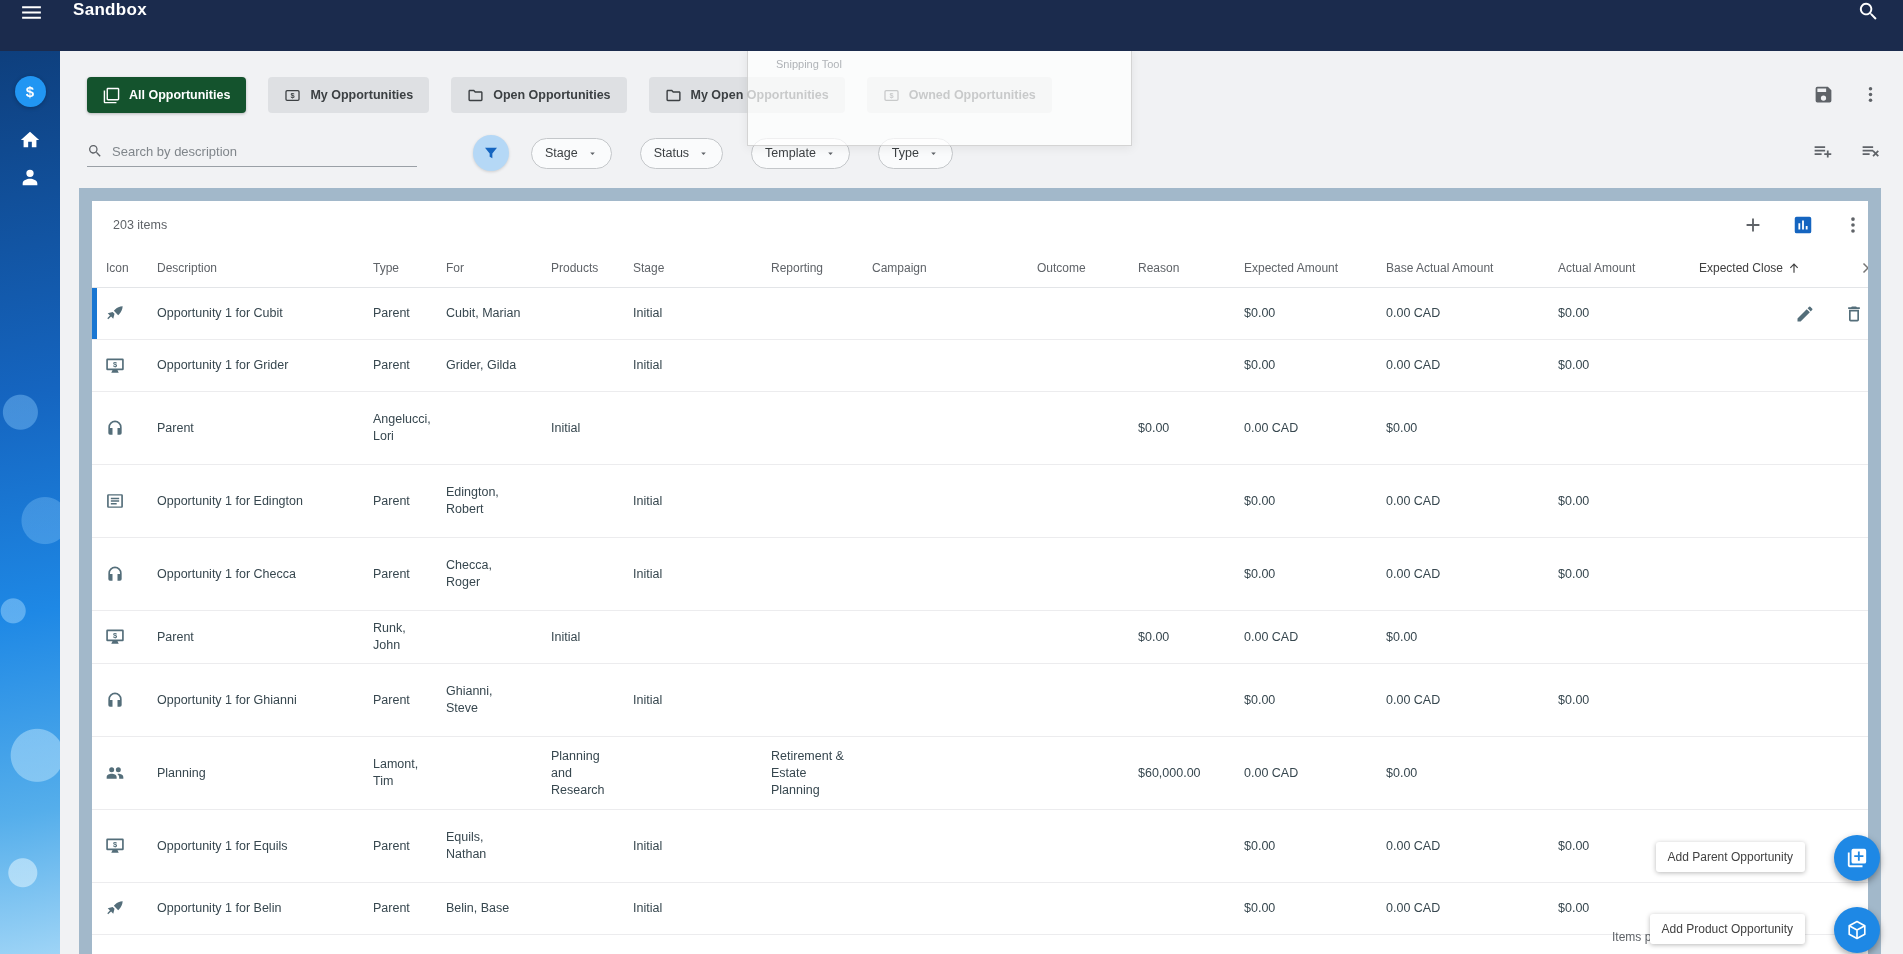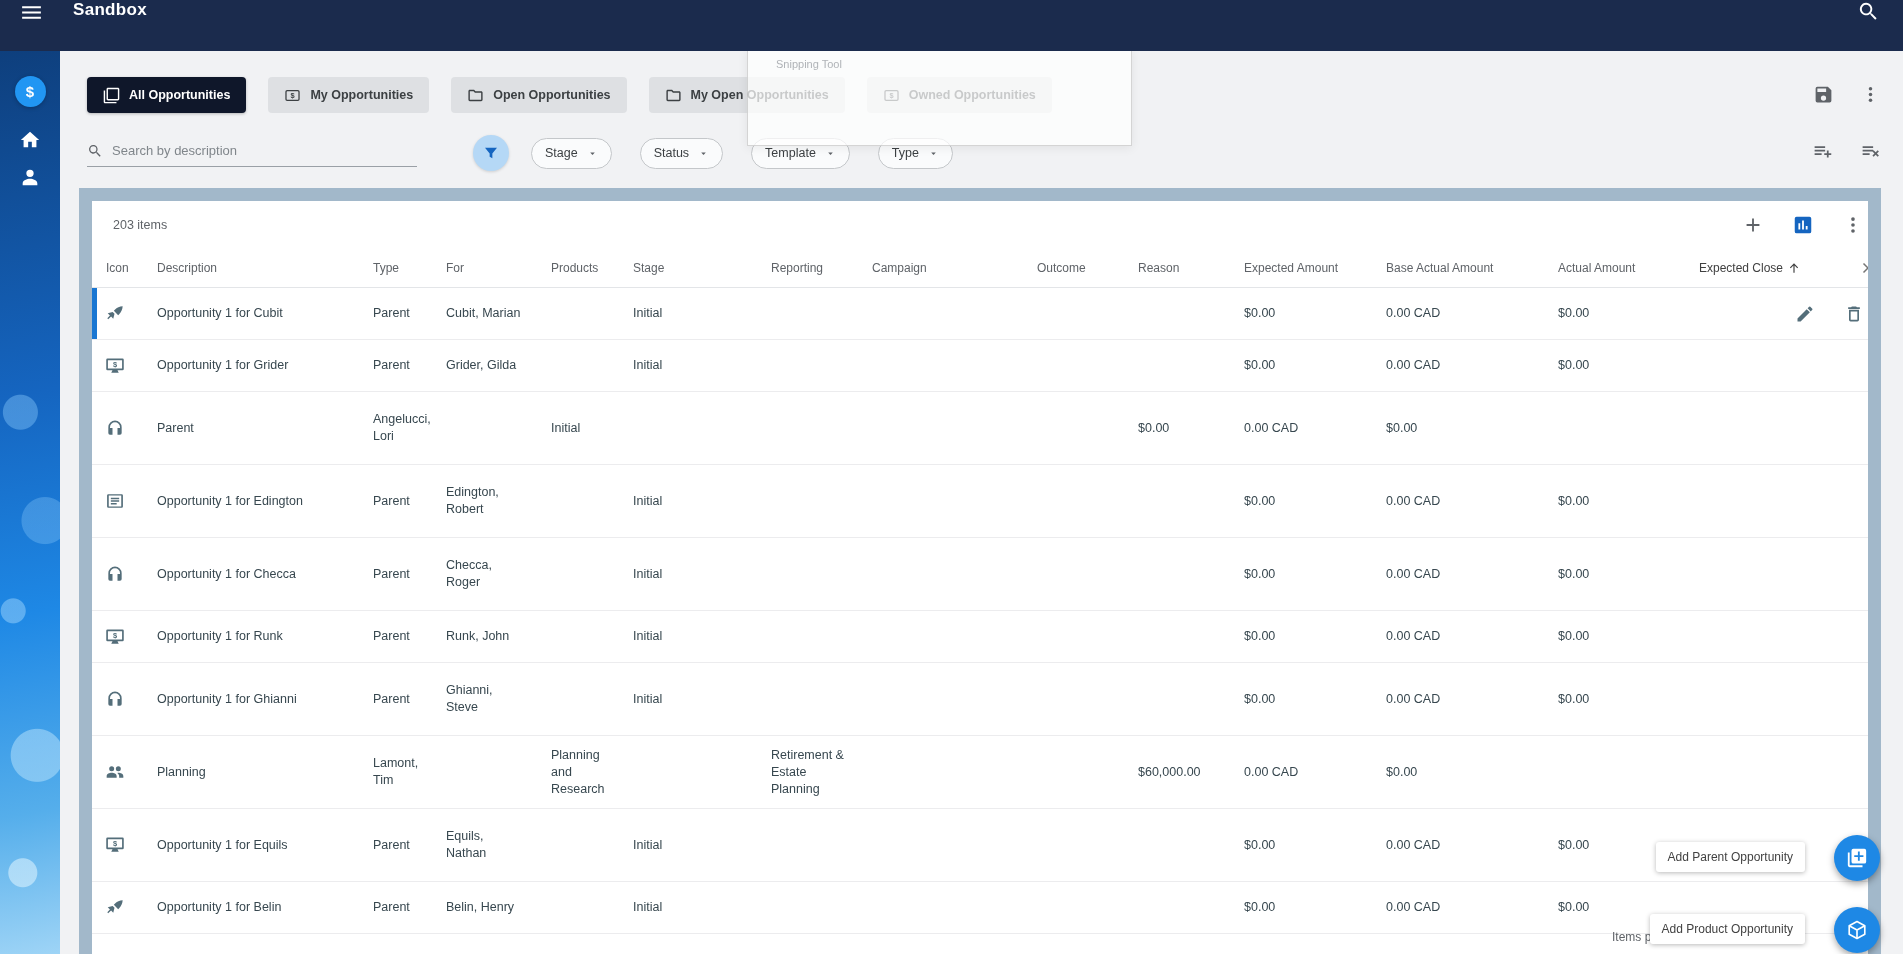"All Opportunities" .view-btn.active { background: #0f172a -> #14532d }
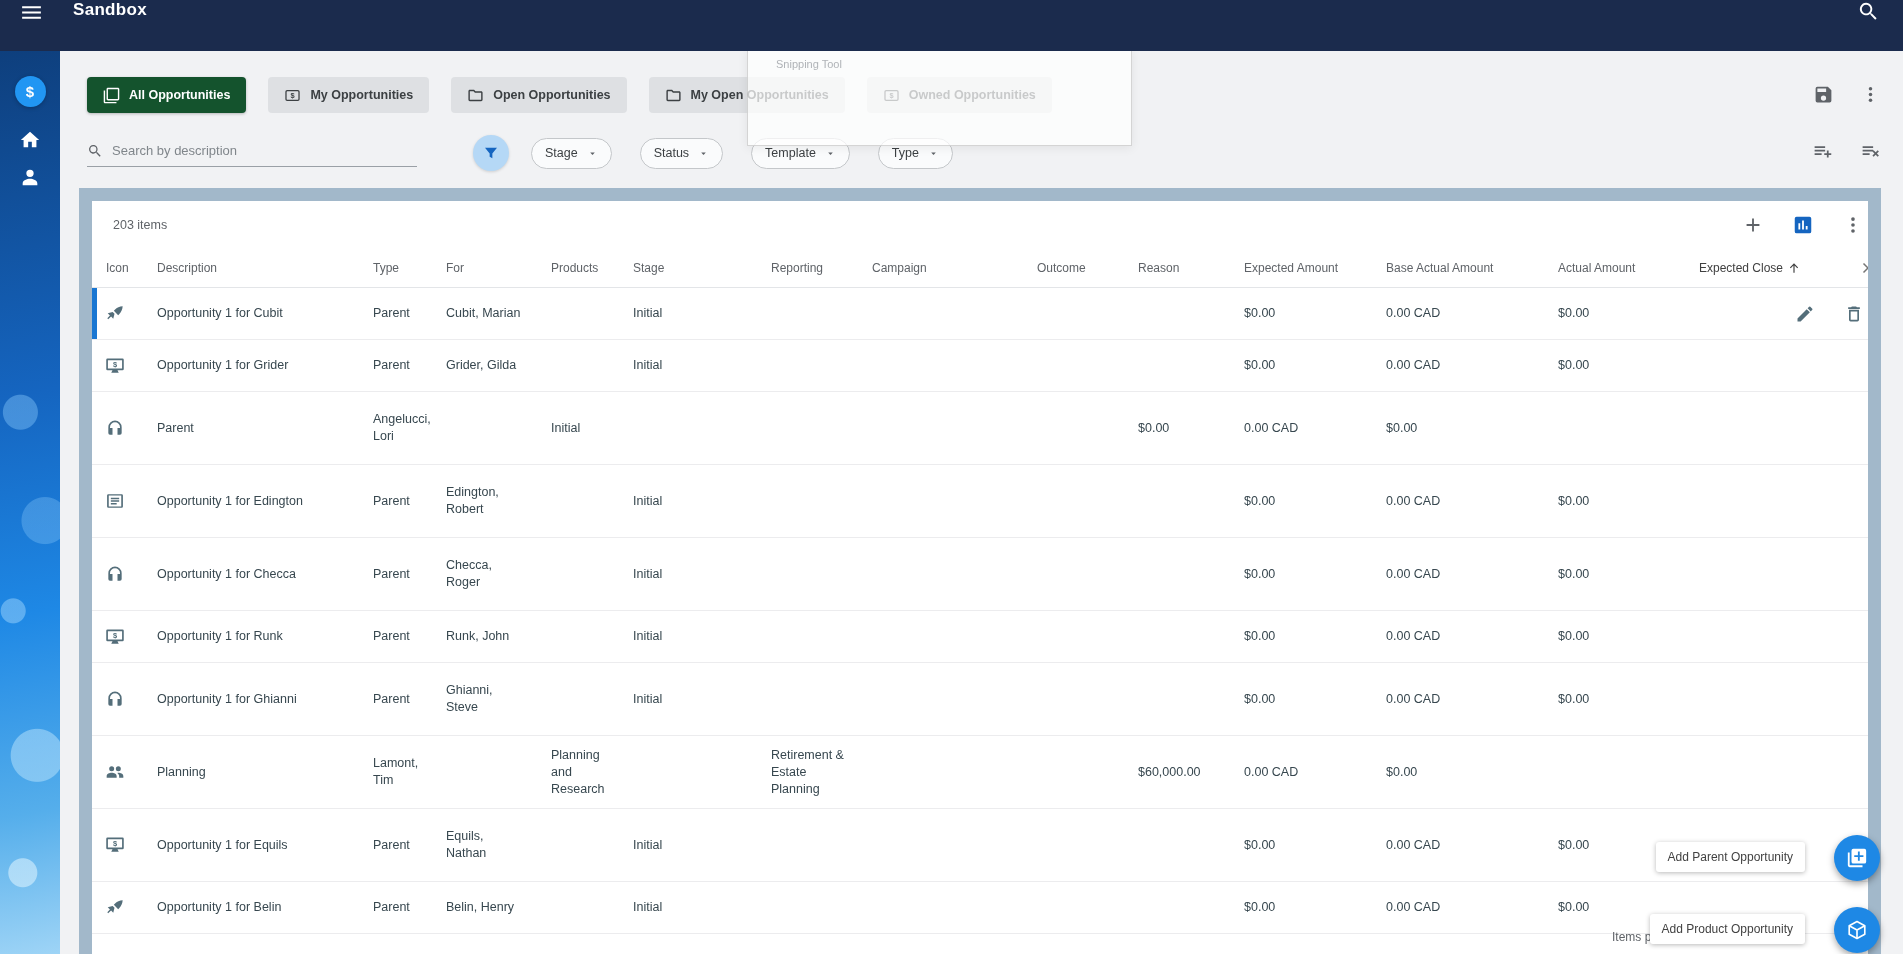"Search by description" .search-box { align-items: flex-start -> center }
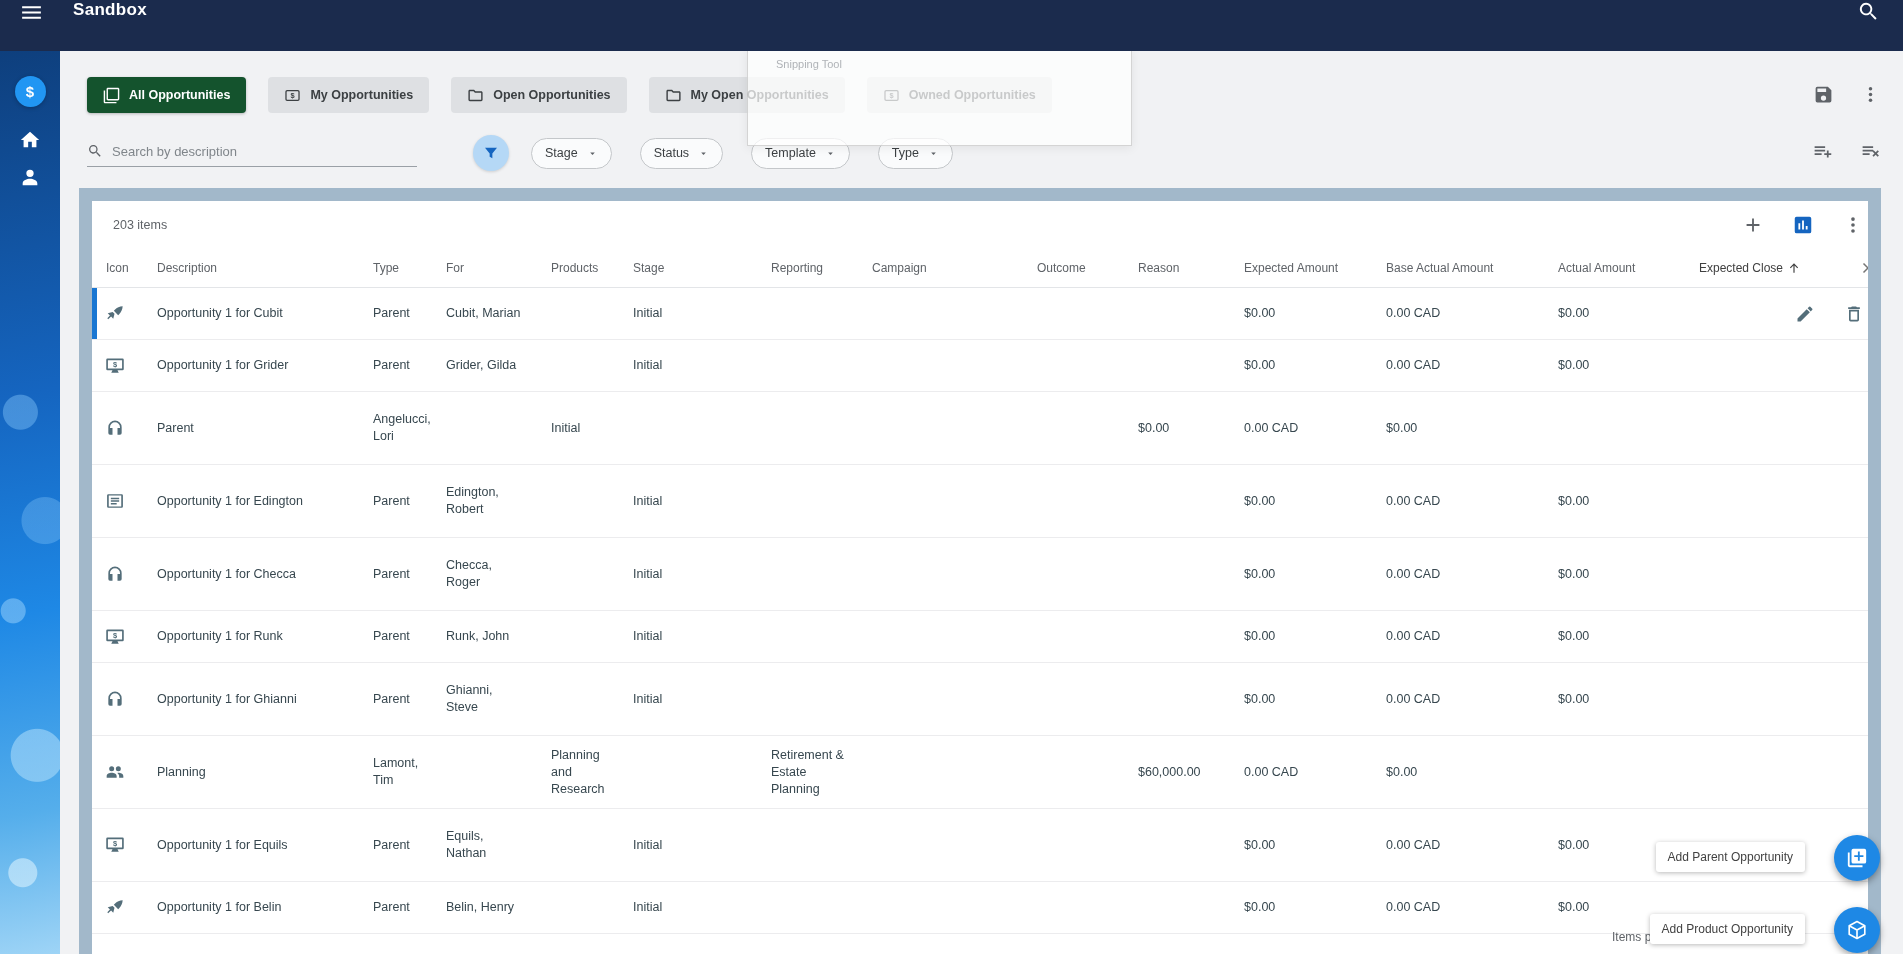"Opportunity 1 for Runk" div.td { html: <div>Opportunity 1 for Runk</div> -> none }
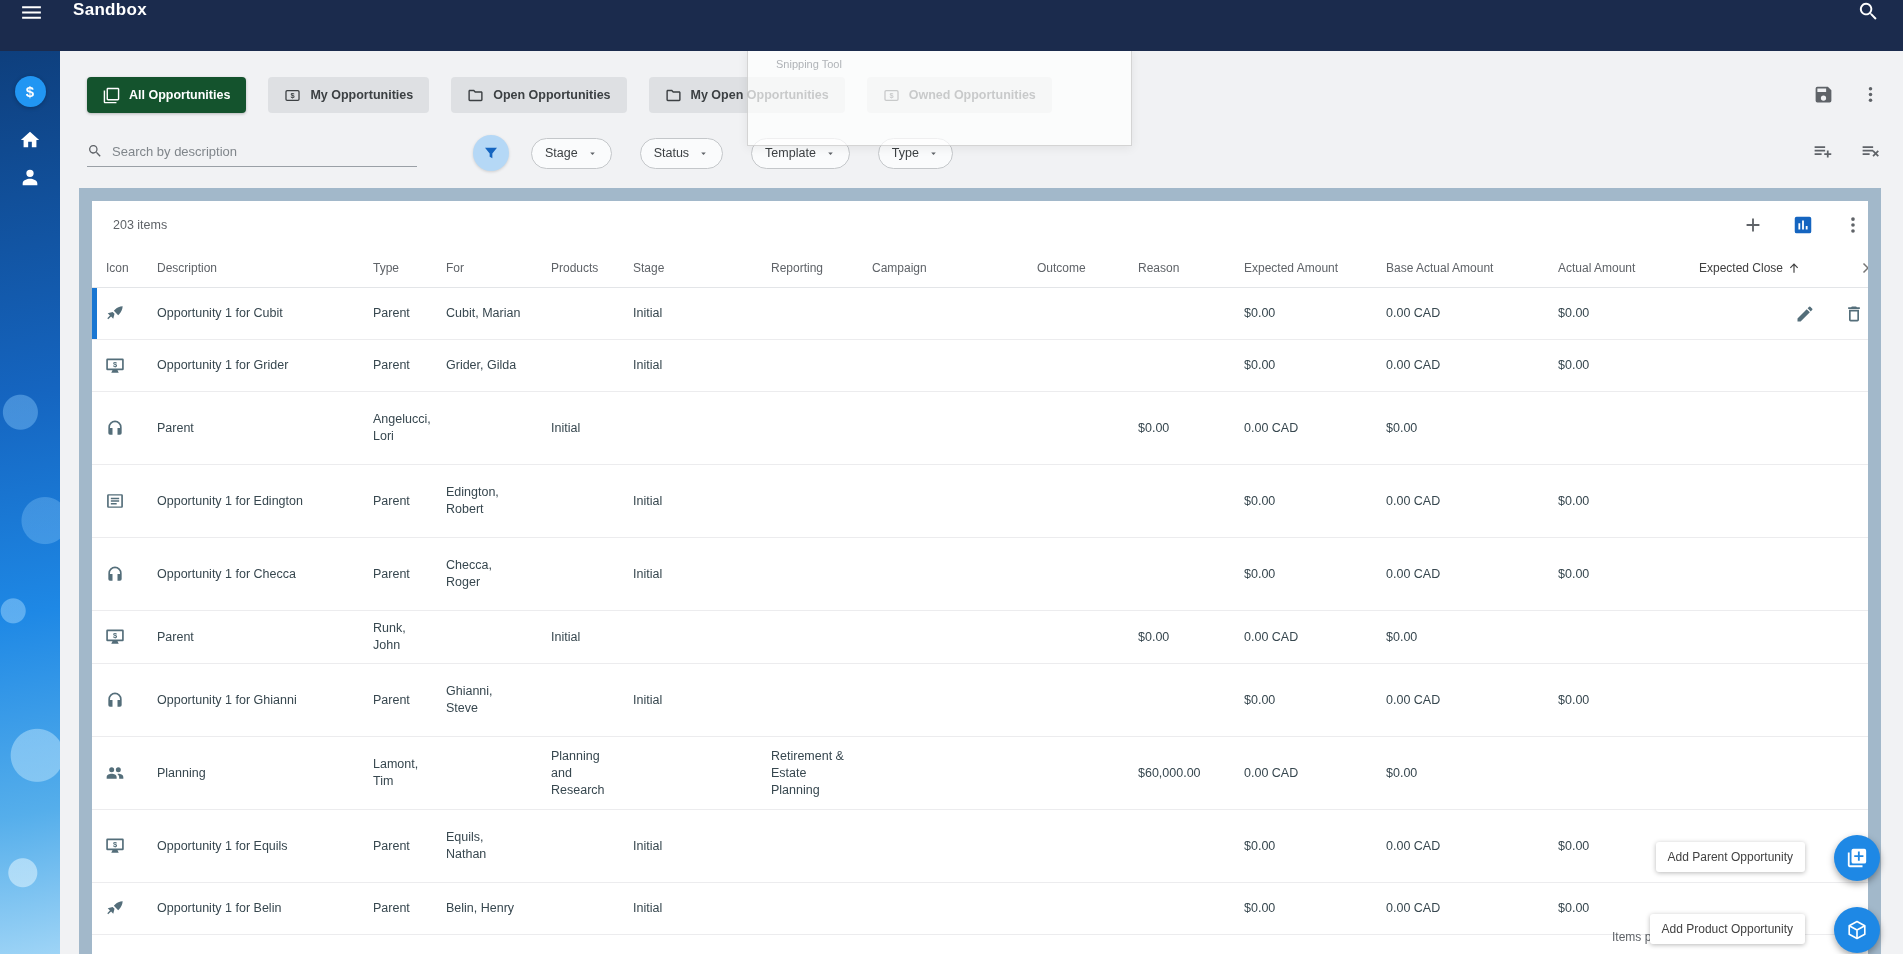"Belin, Henry" div.td { text: Henry -> Base }
